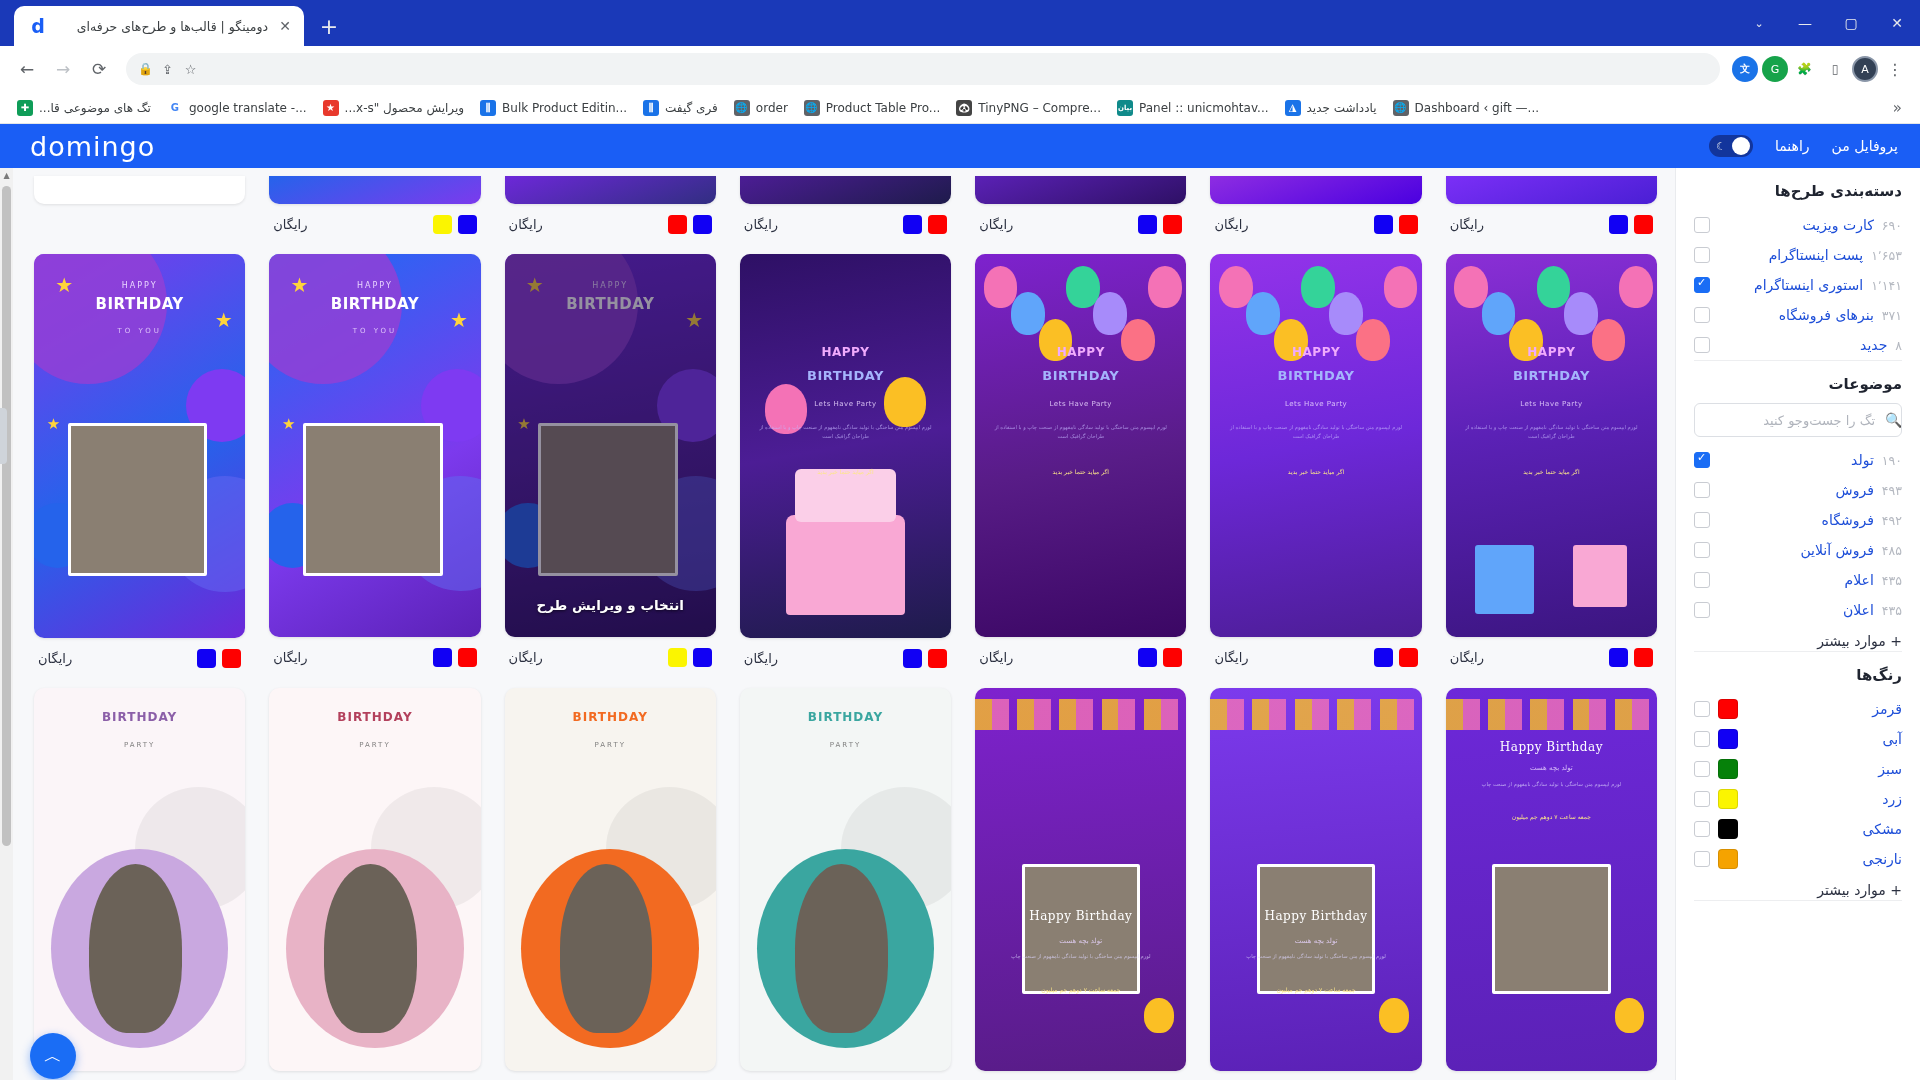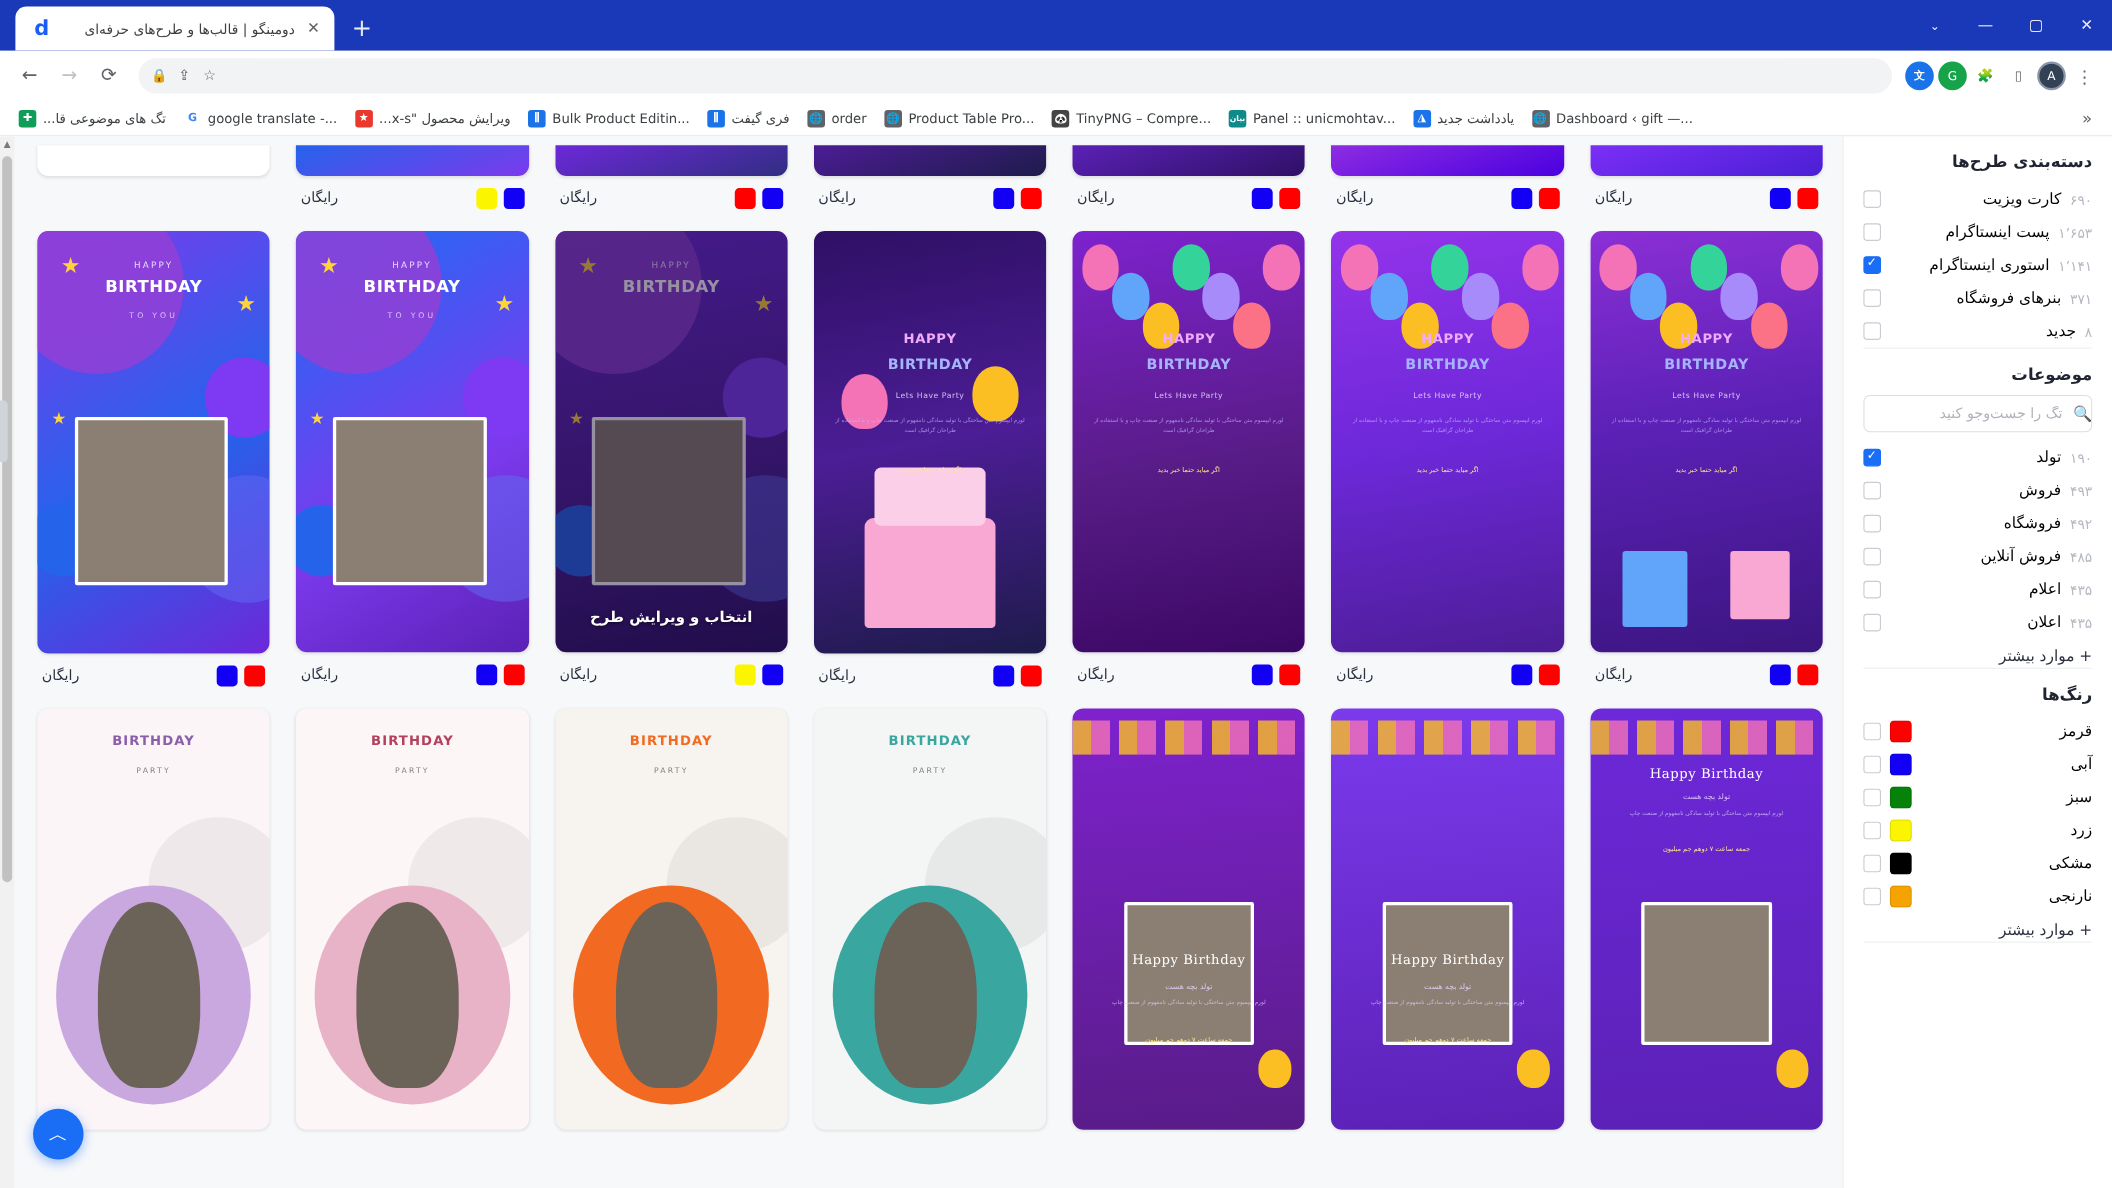"domingo" div.app-header { html: none -> <div> <div>domingo</div> <div> <span>پروفایل من</span> <span>راهنما</span> <span> <span>☾</span> <span></span> </span> </div> </div> }
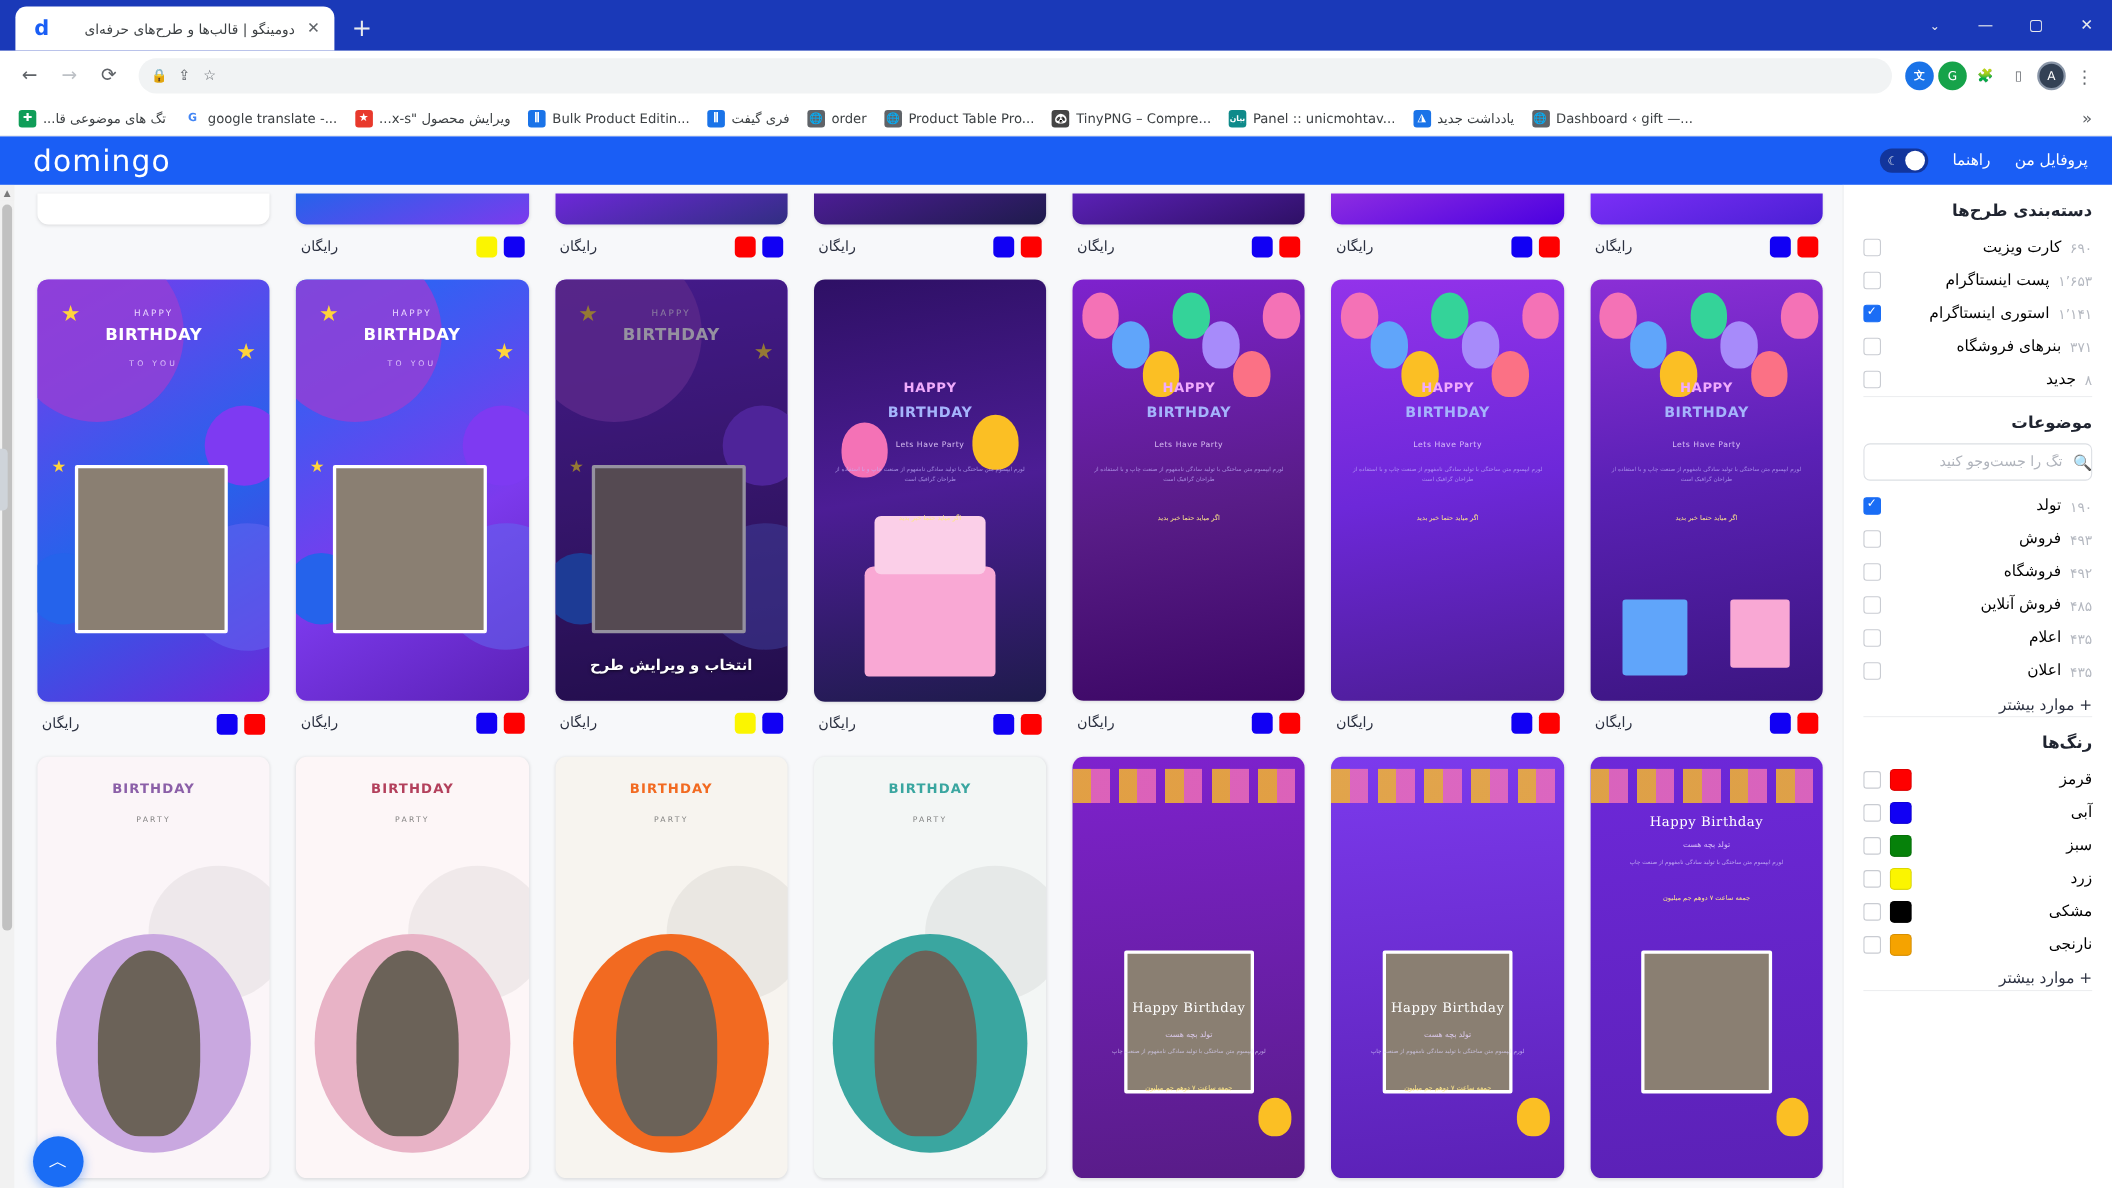"کارت ویزیت" .f-label { color: #000000 -> #1d4ed8 }
